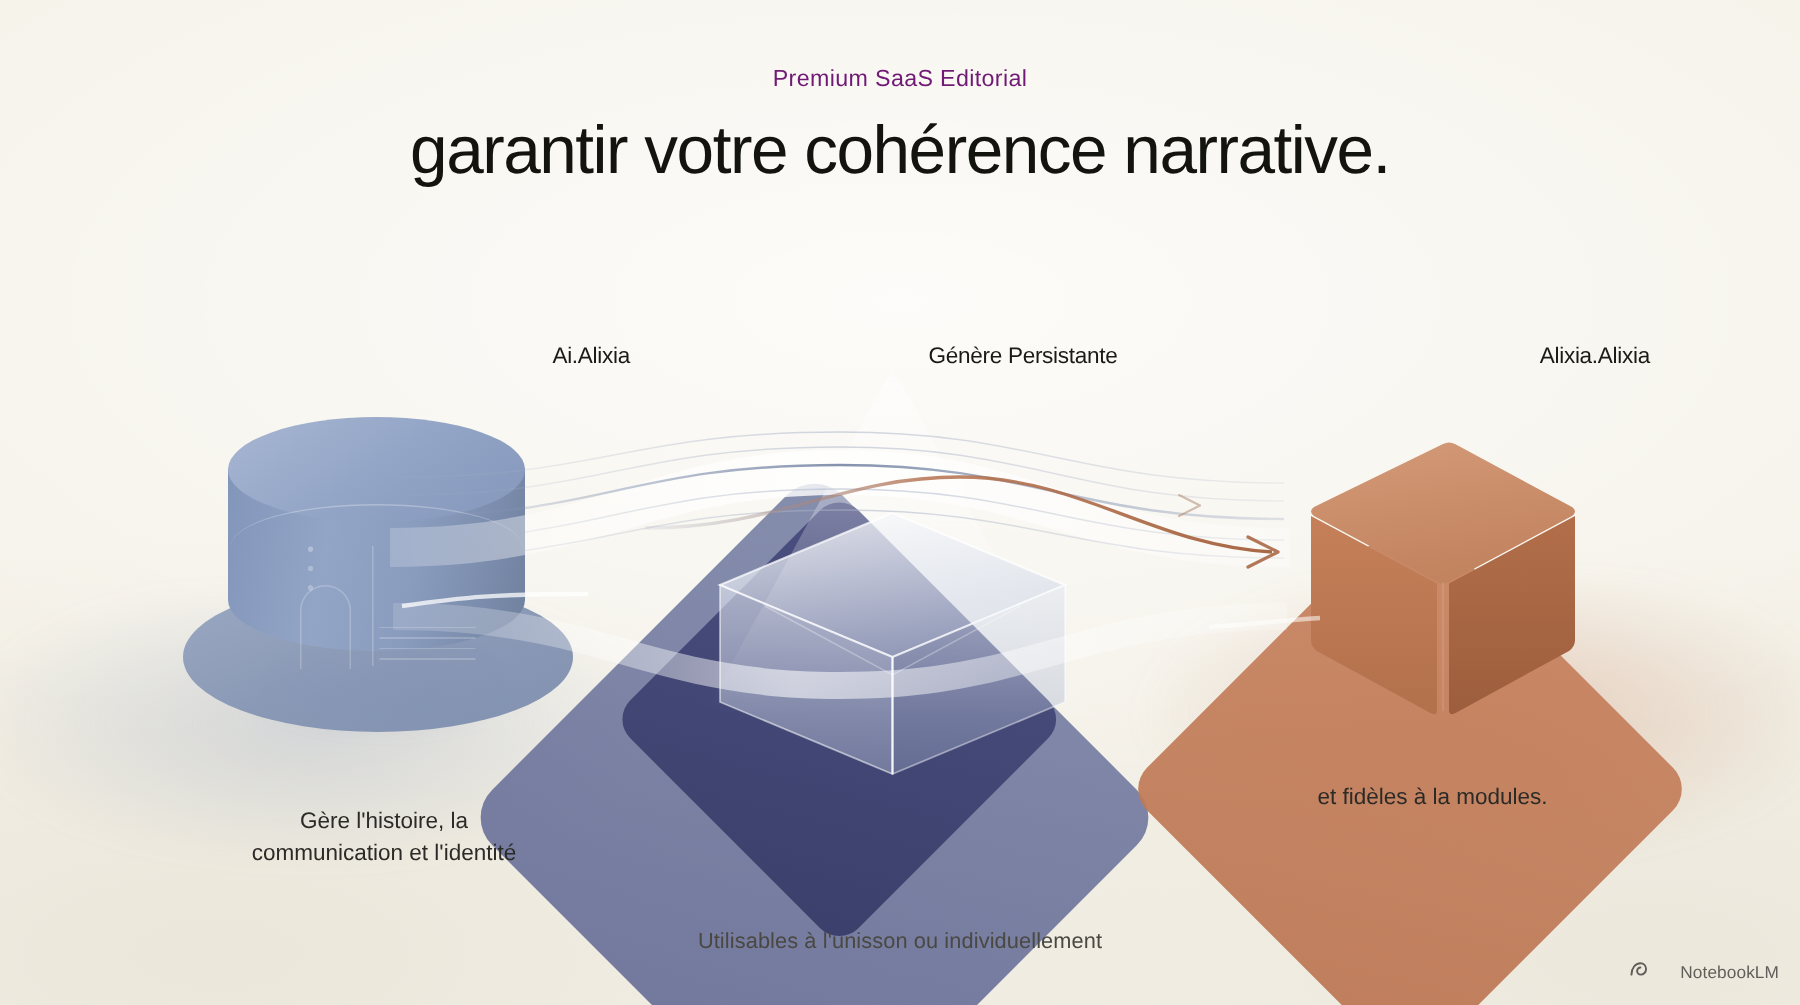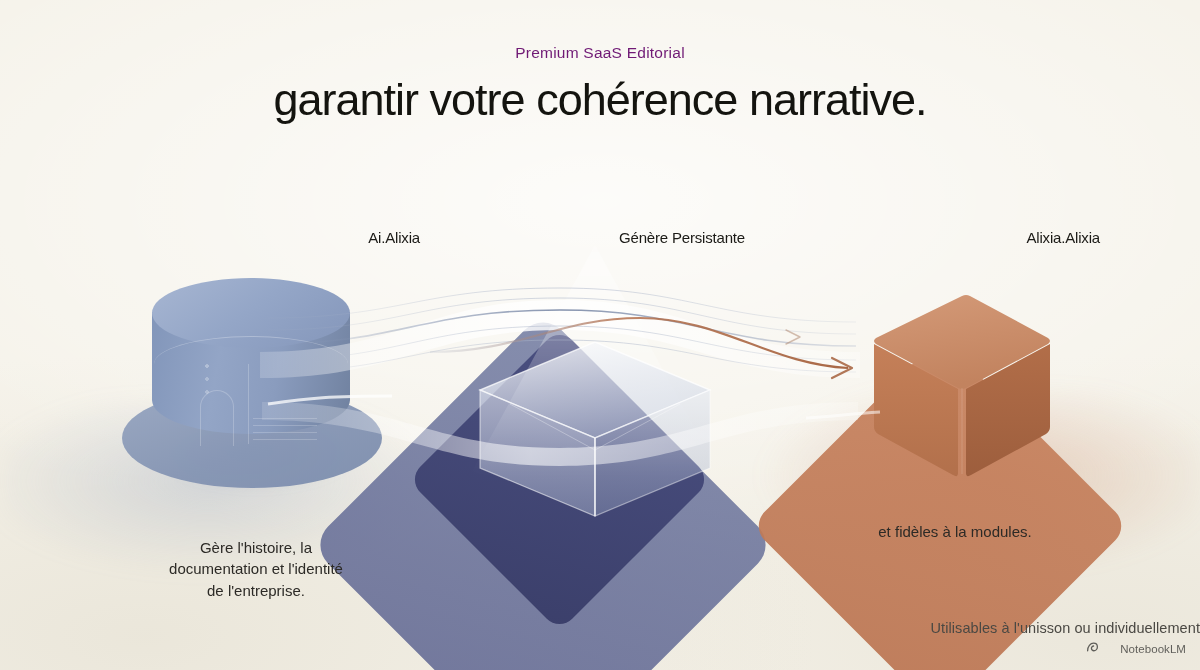"documentation et l'identité" span { text: documentation -> communication }
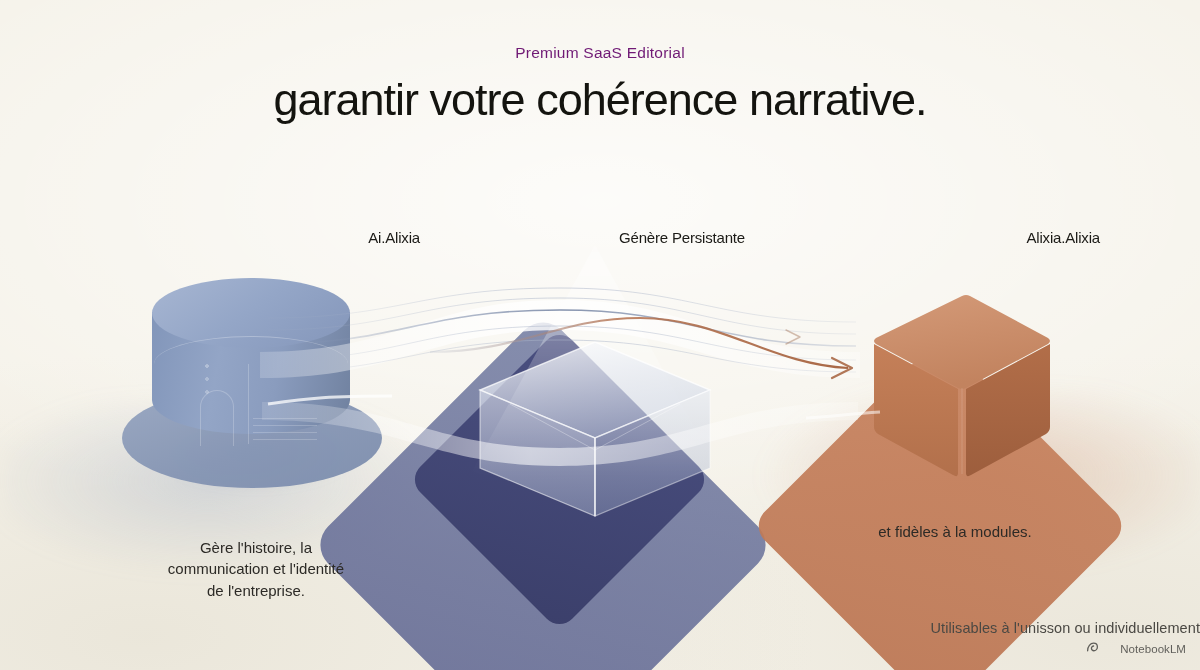"de l'entreprise." span { html: <span>de l'entreprise.</span> -> none }
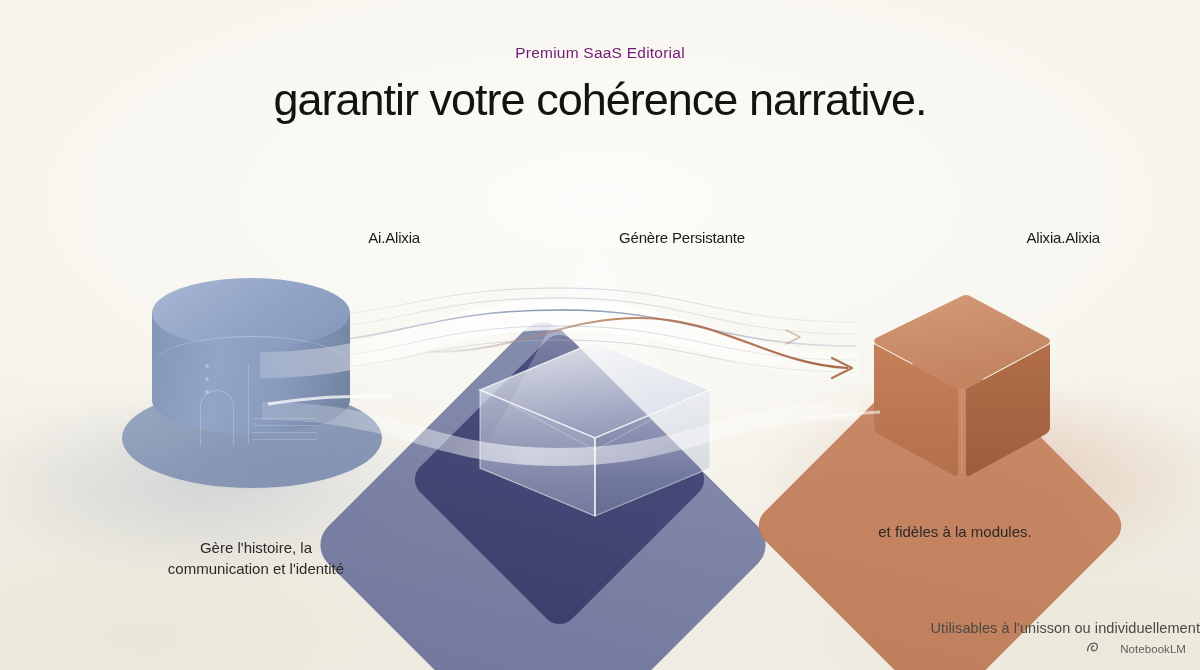"Utilisables à l'unisson ou" .footnote { text-align: right -> center }
